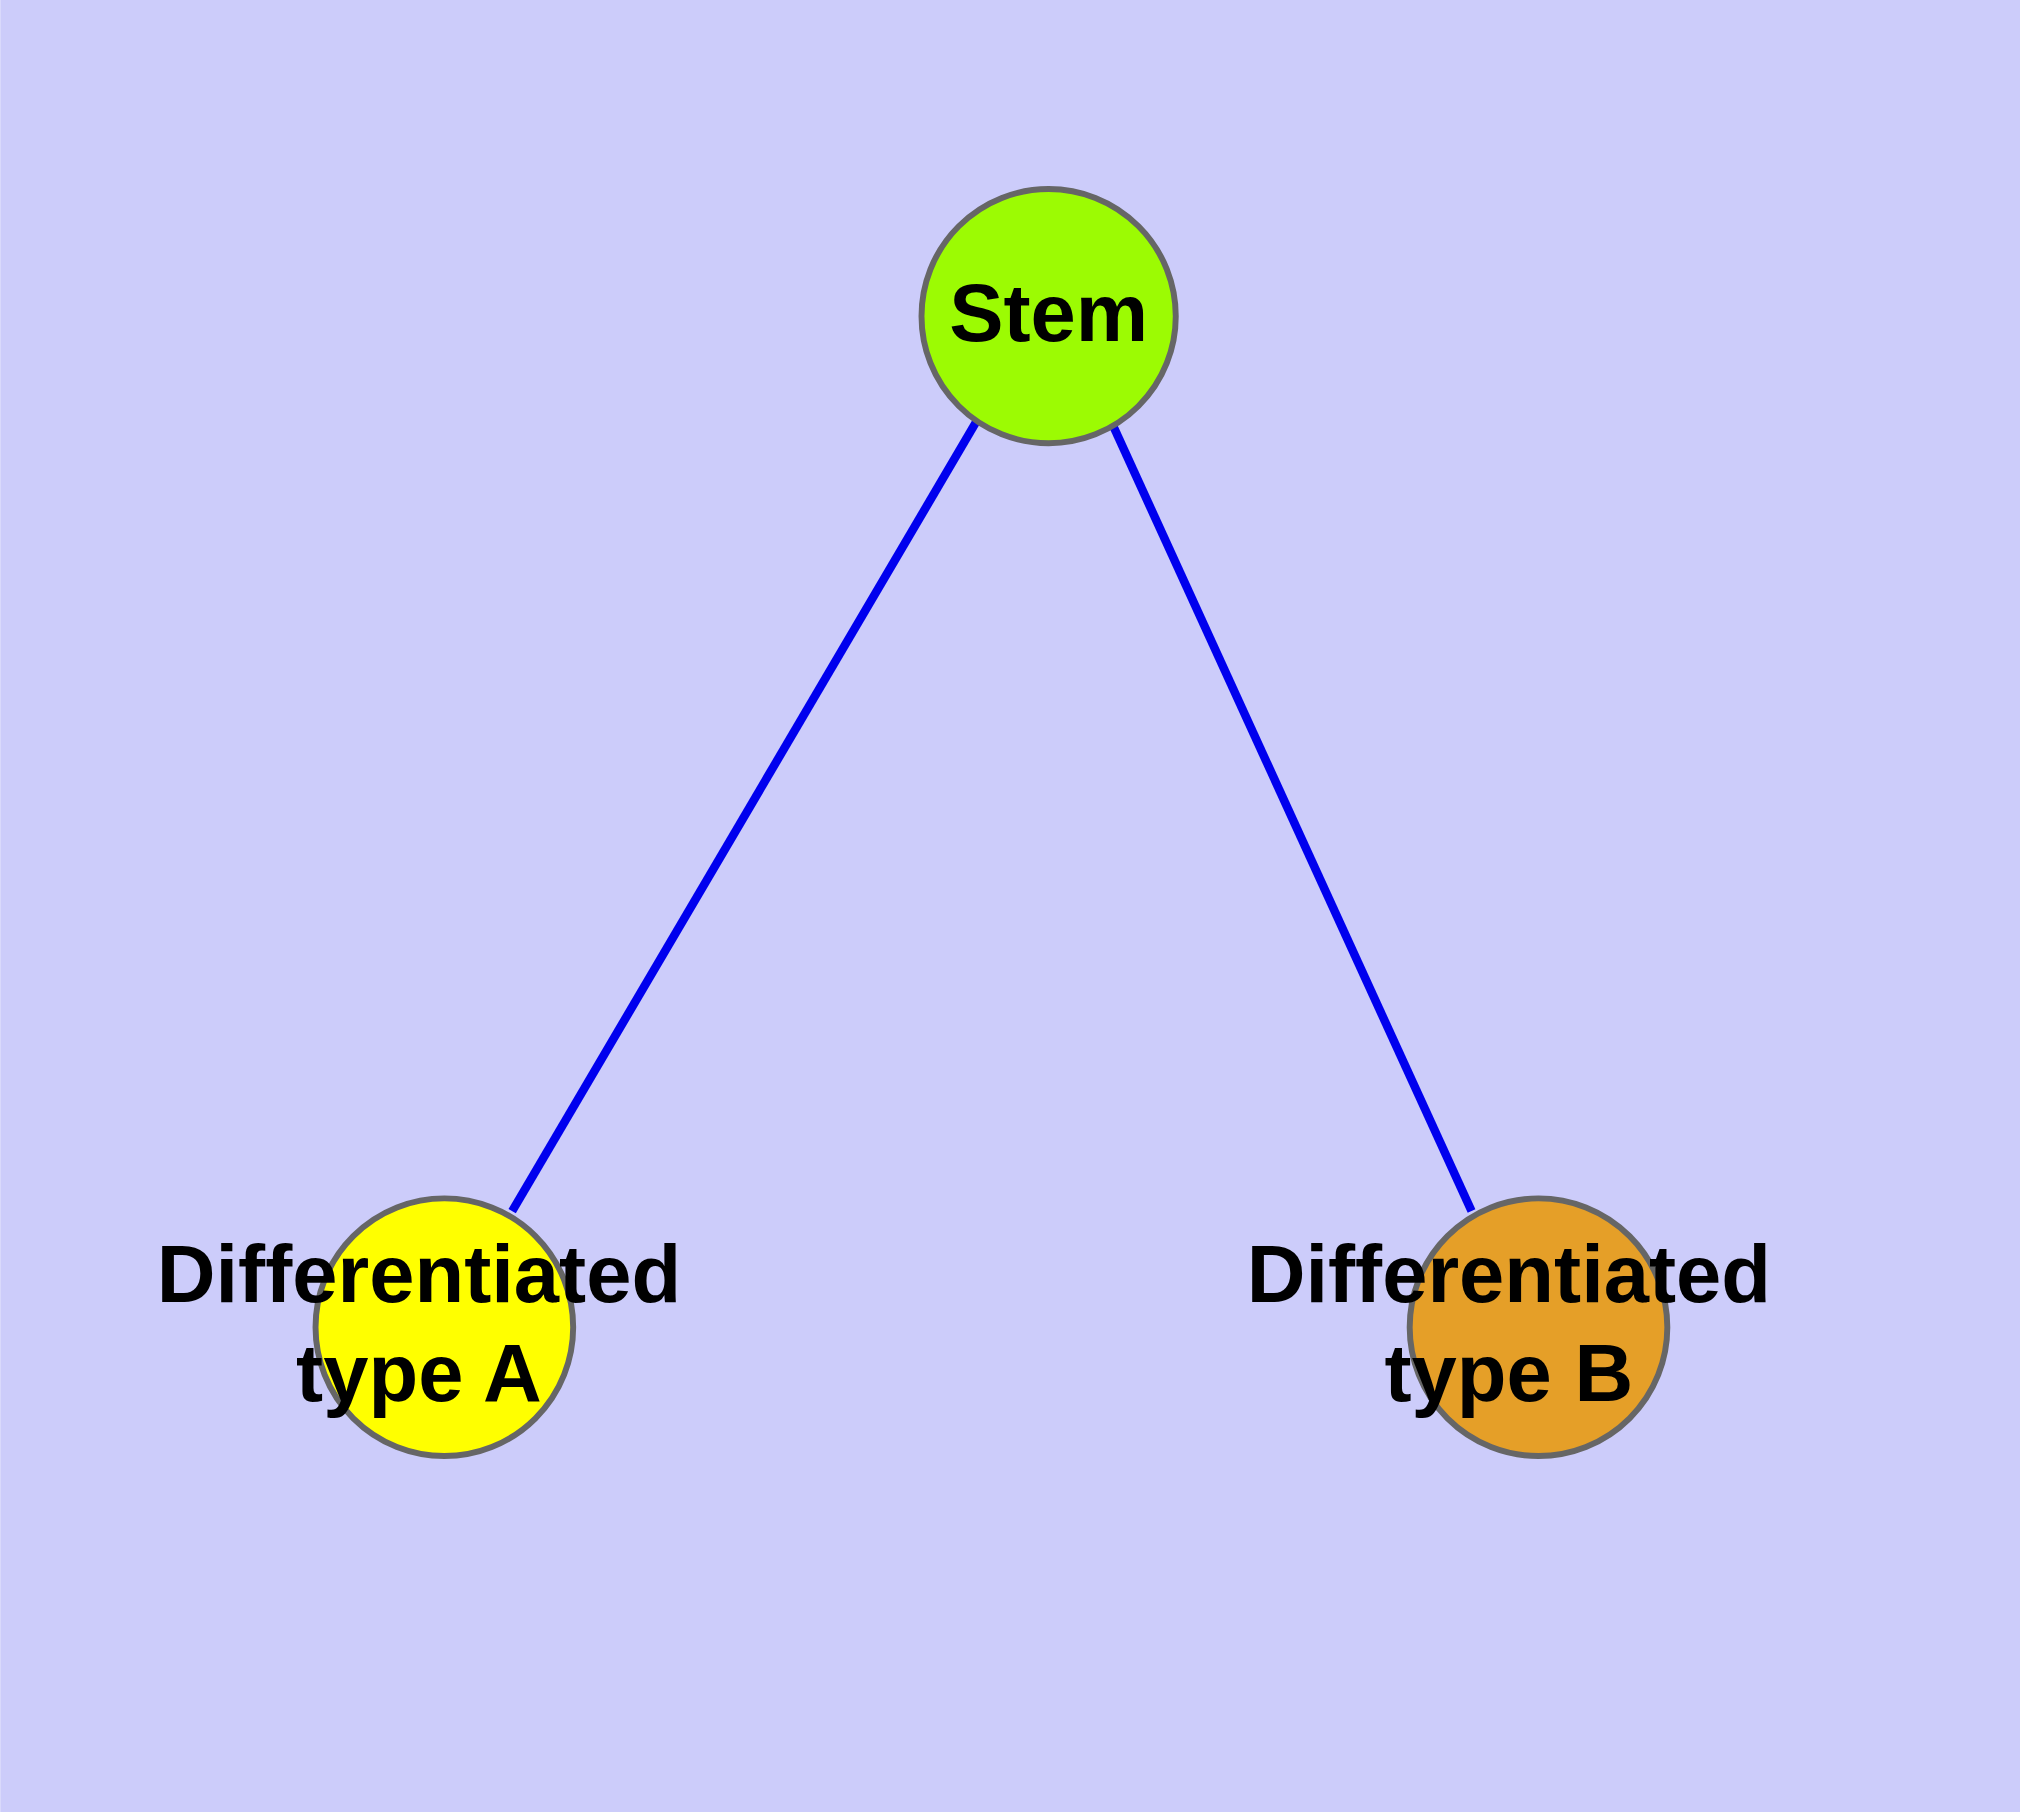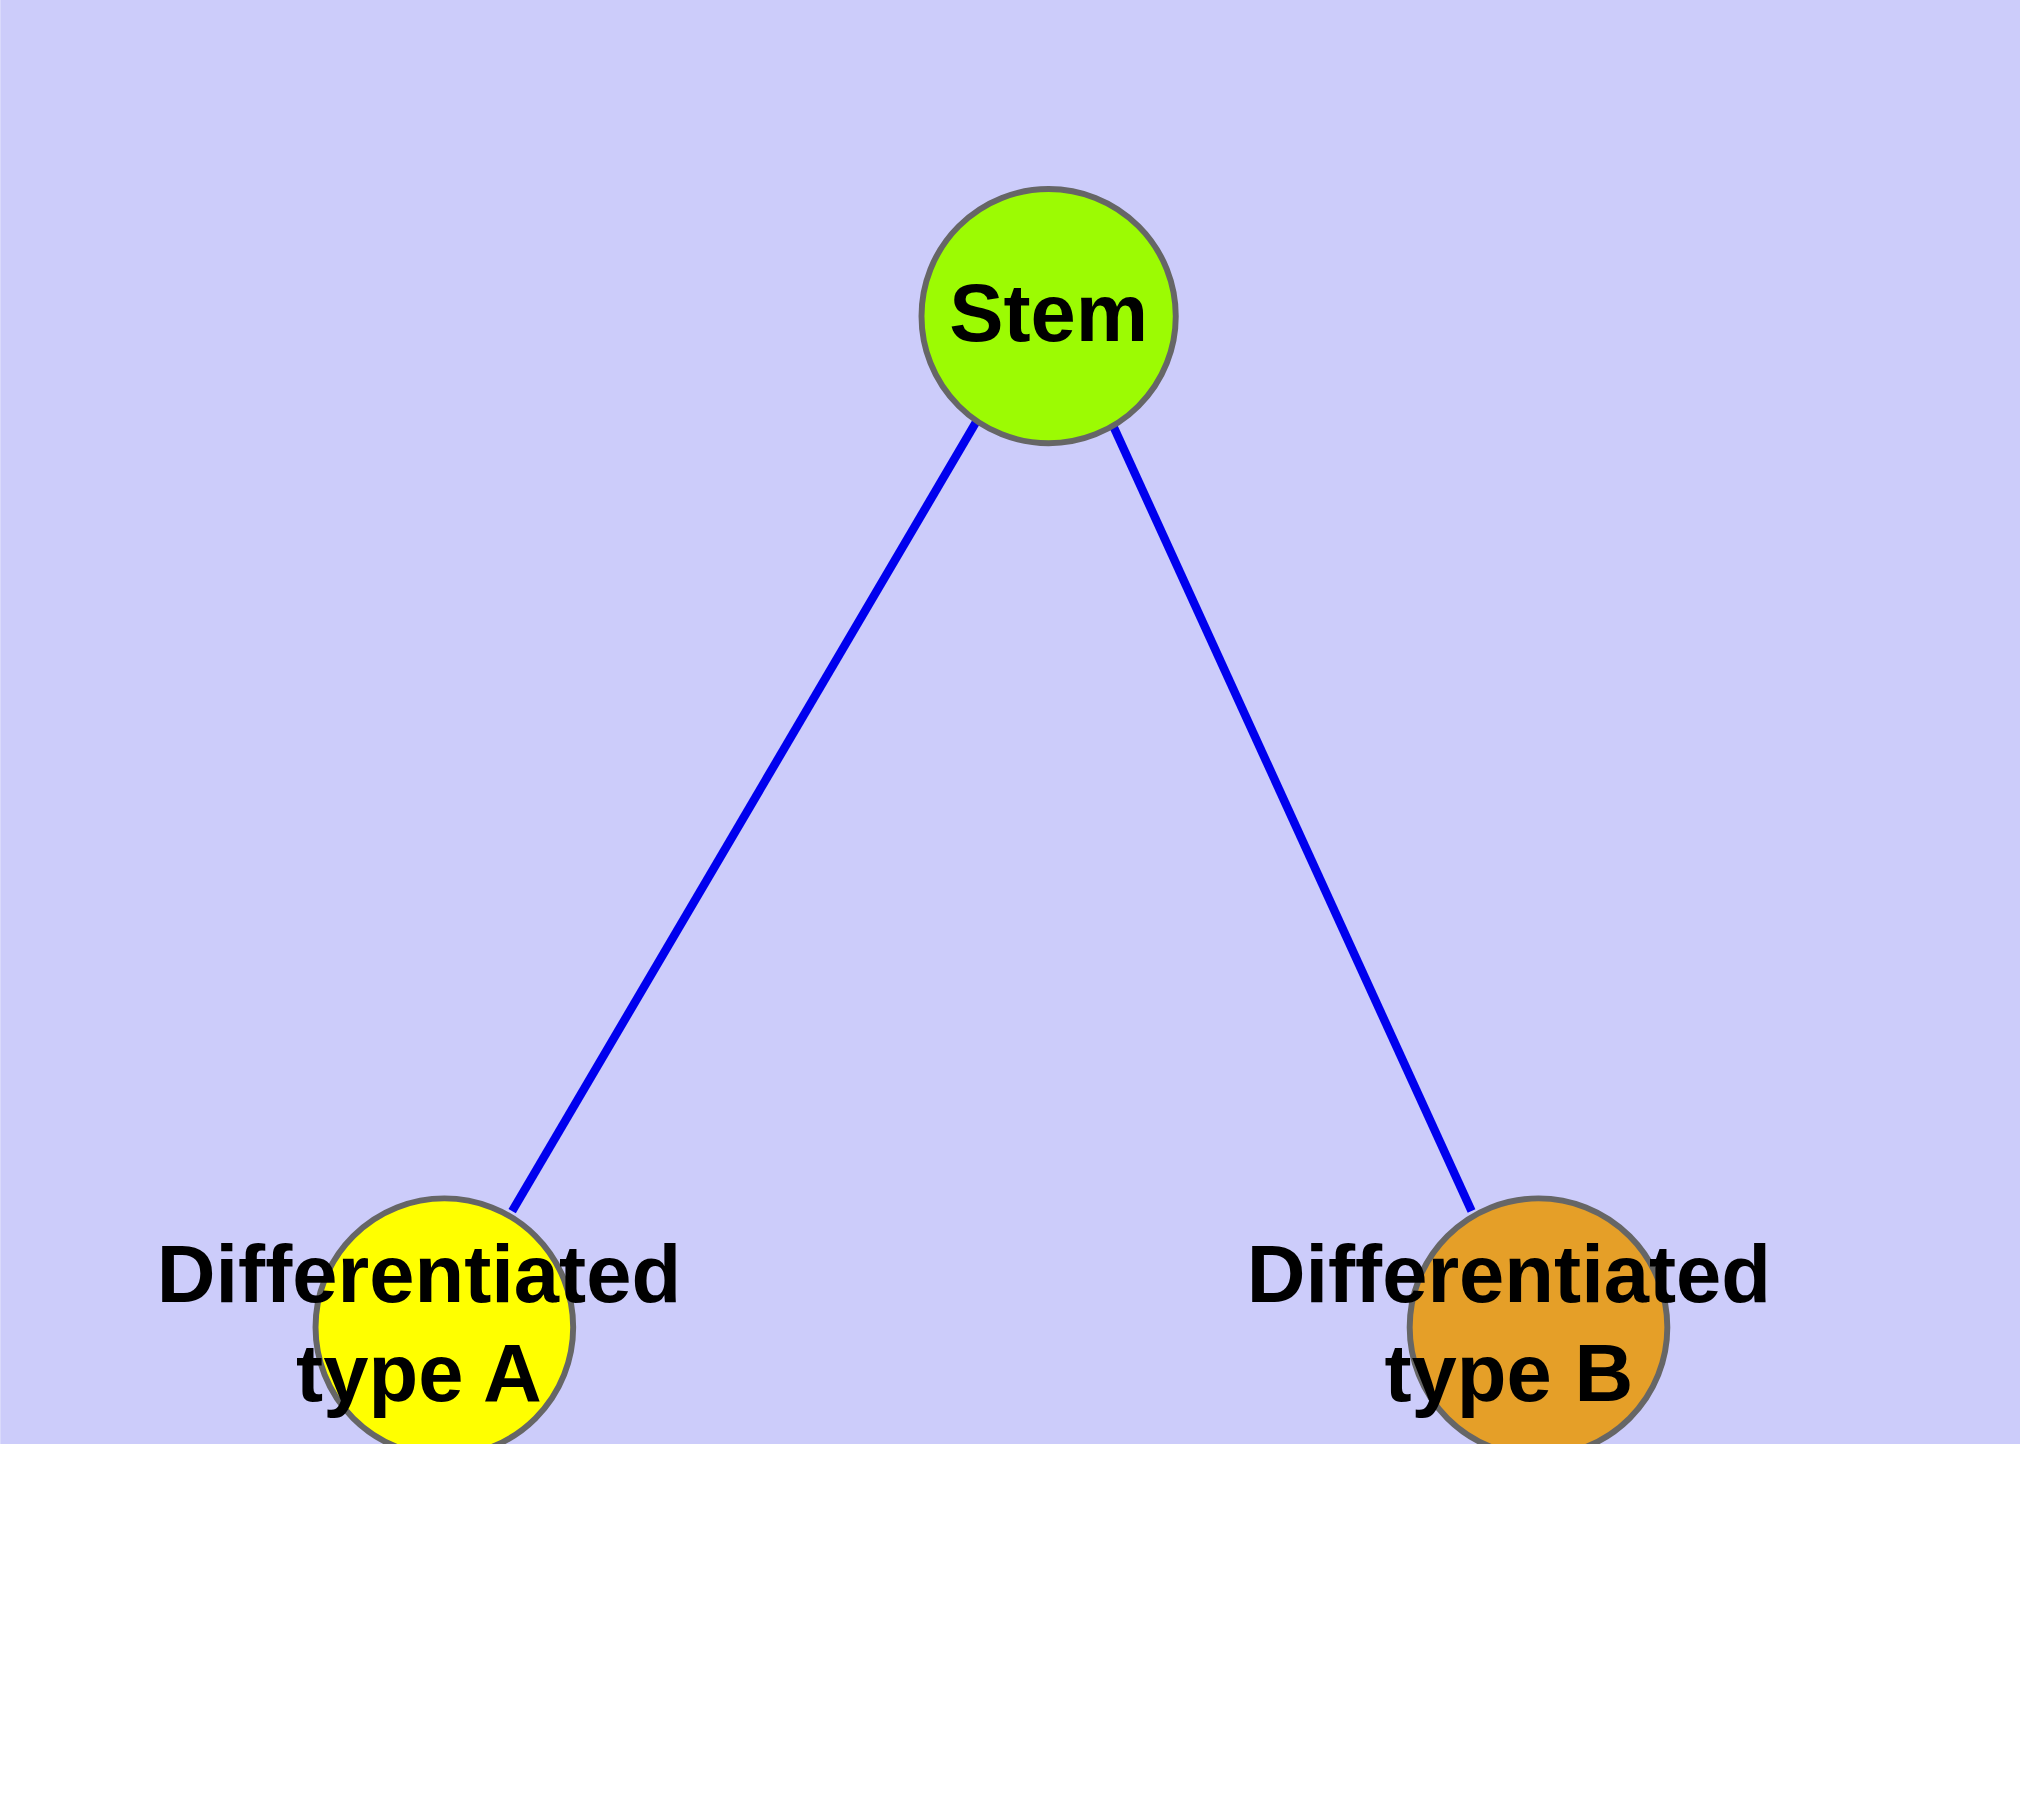"Stem" div { height: 1444px -> 1812px }
